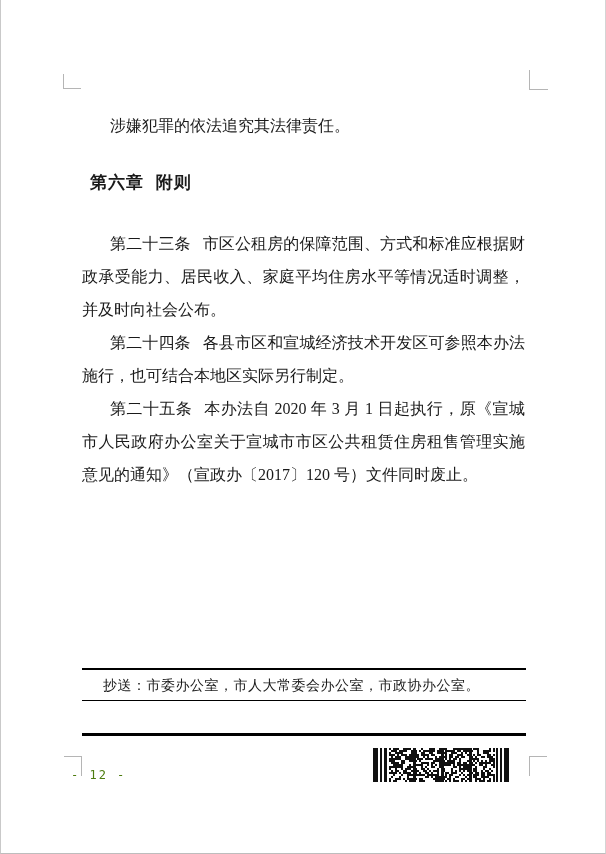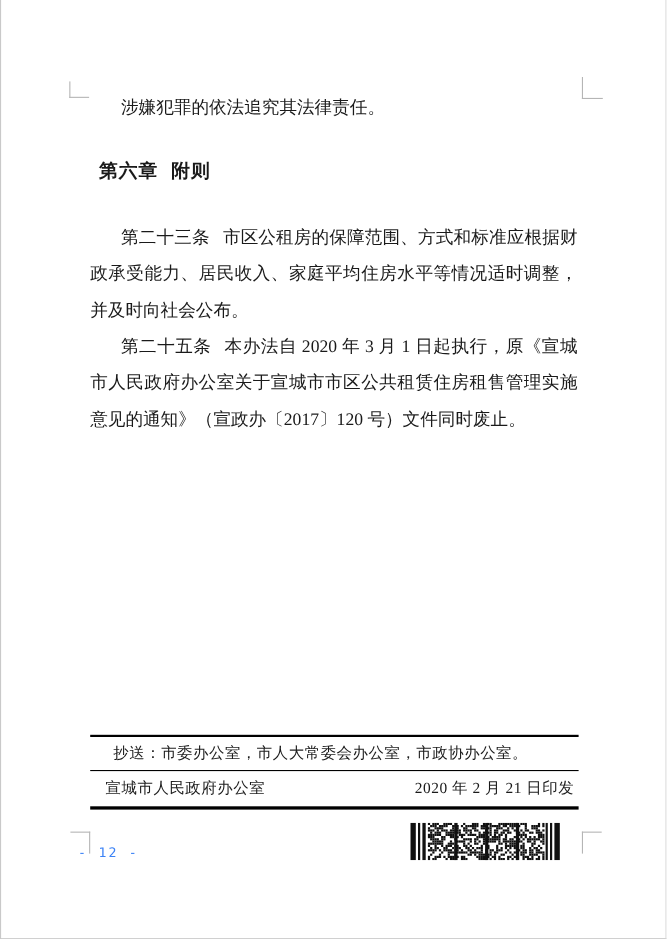"涉嫌犯罪的依法追究其法律责任。" .content { top: 82px -> 109px }
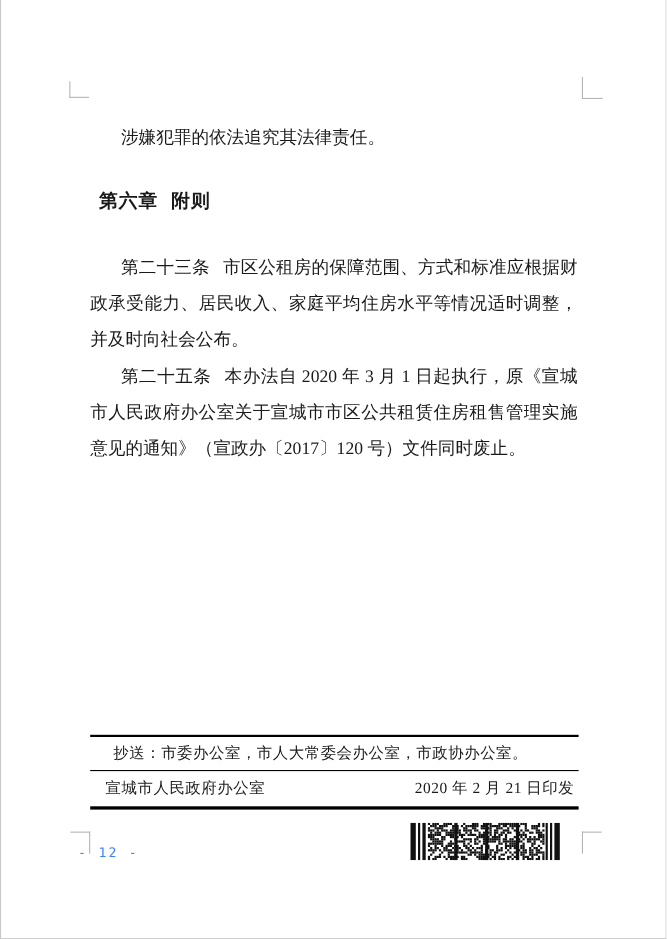"第二十四条" p { html: none -> <p><b>第二十四条</b><span>各县市区和宣城经济技术开发区可参照本办法施行，也可结合本地区实际另行制定。</span></p> }
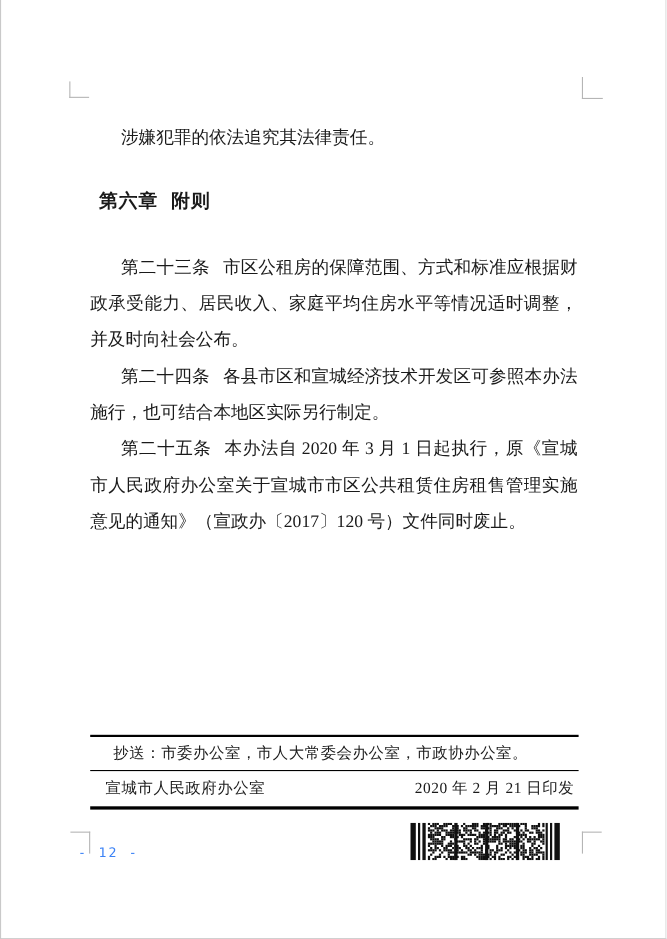"宣城市人民政府办公室" div.issue-row { html: <div> <span>宣城市人民政府办公室</span> <span>2020 年 2 月 21 日印发</span> </div> -> none }
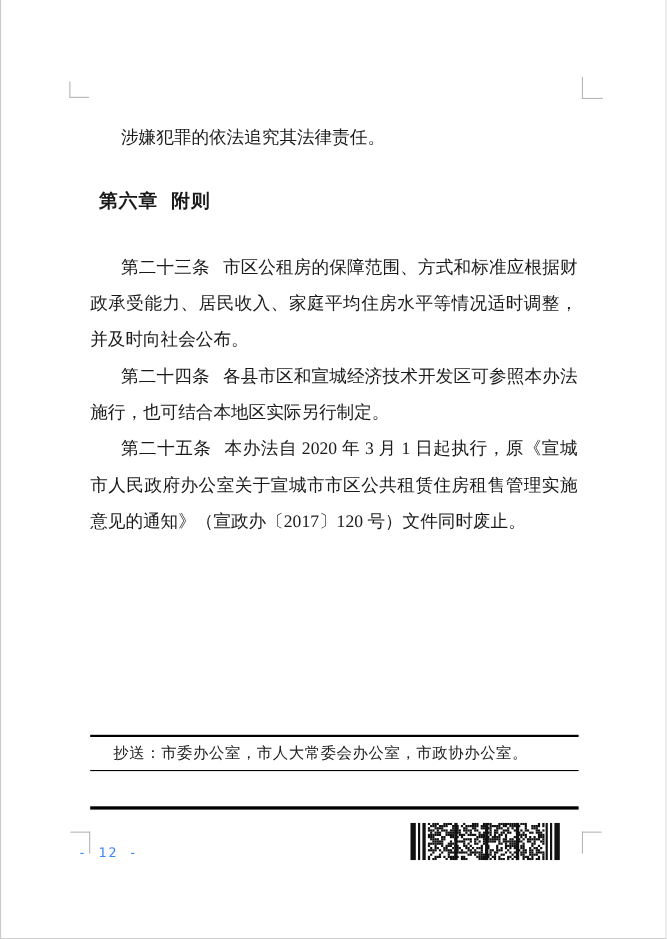"- 12 -" .page-number { color: #3b82f6 -> #4d7c0f }
